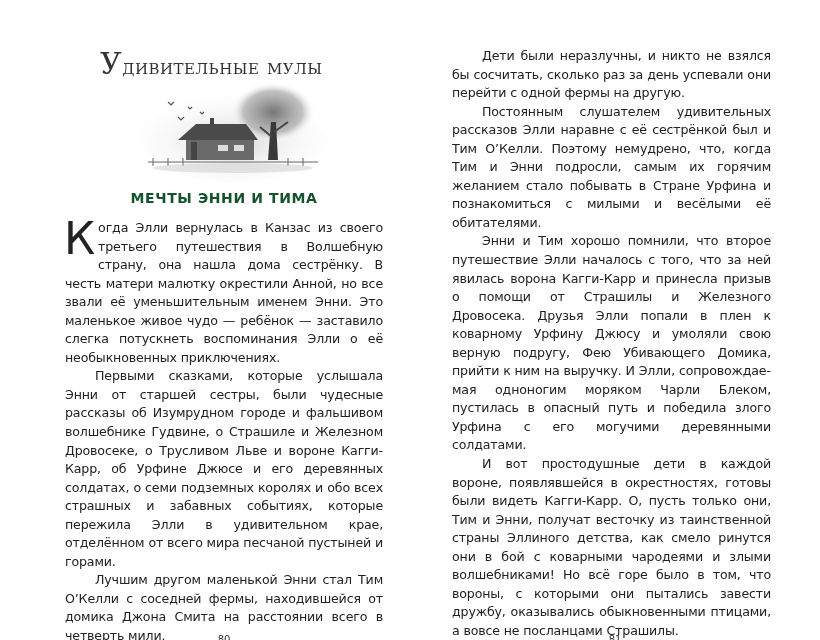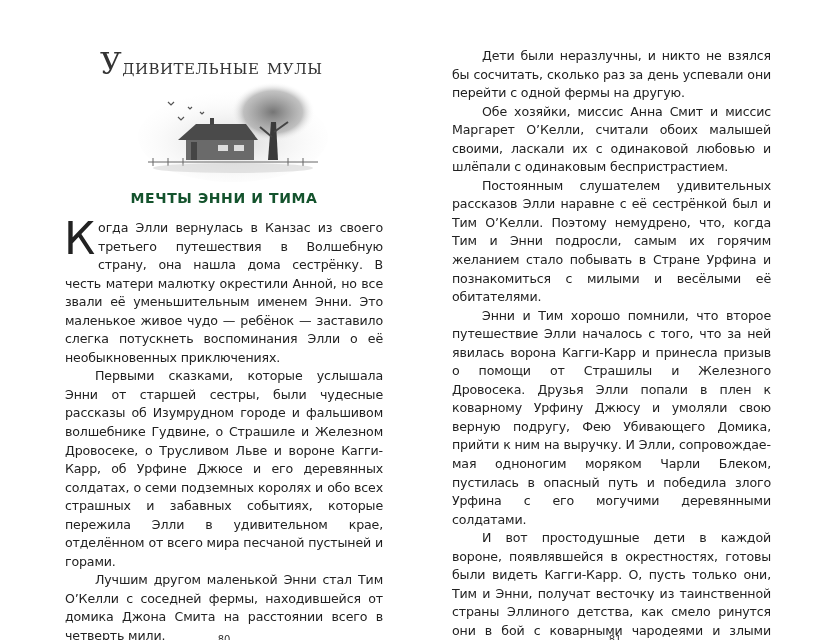"Обе хозяйки, миссис Анна Смит" p { html: <p>Обе хозяйки, миссис Анна Смит и миссис Мар­гарет О’Келли, считали обоих малышей своими, ла­скали их с одинаковой любовью и шлёпали с одина­ковым беспристрастием.</p> -> none }
